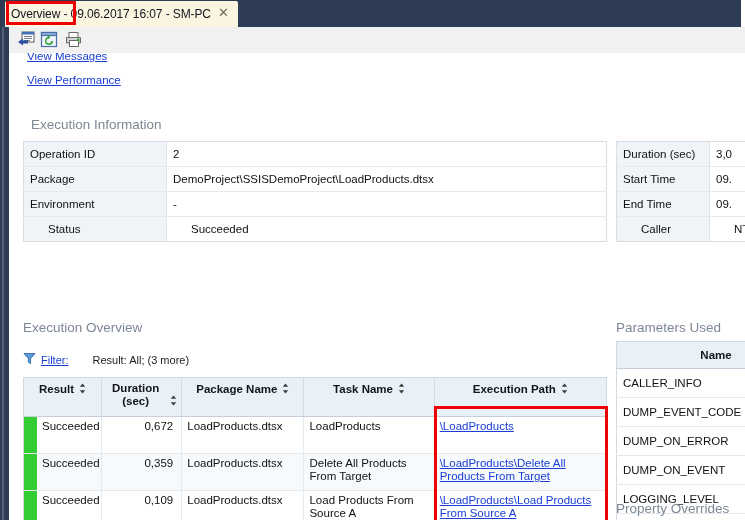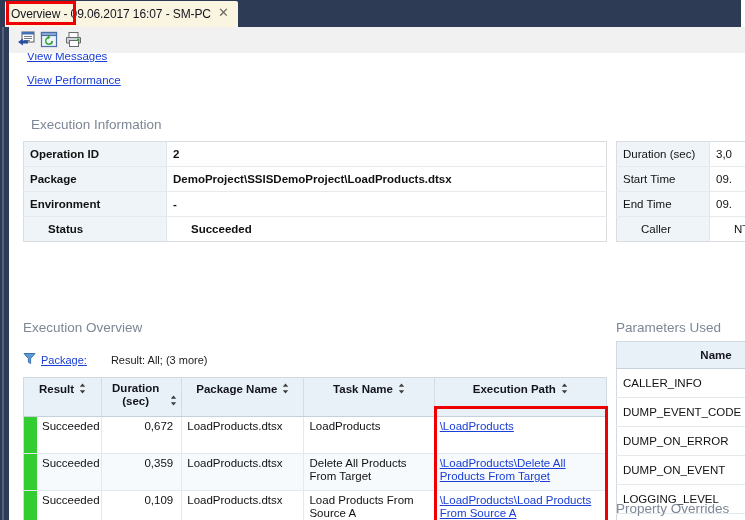"Operation ID" table.info-table { font-weight: bold -> none }
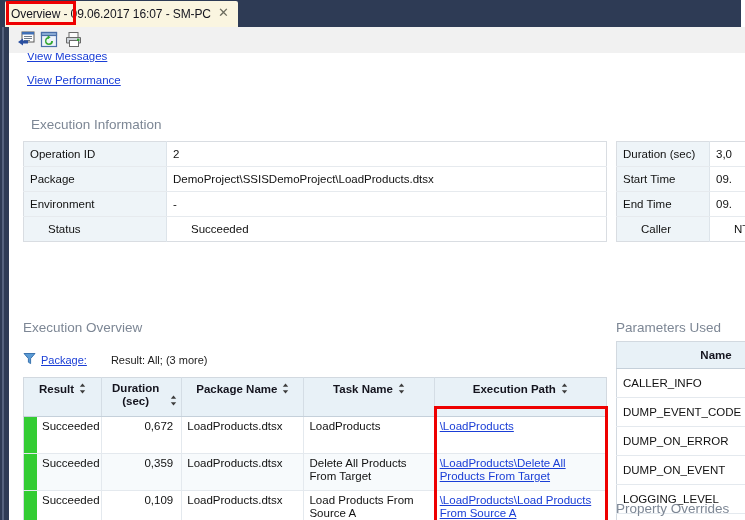"Package:" span.flabel { text: Package -> Filter }
